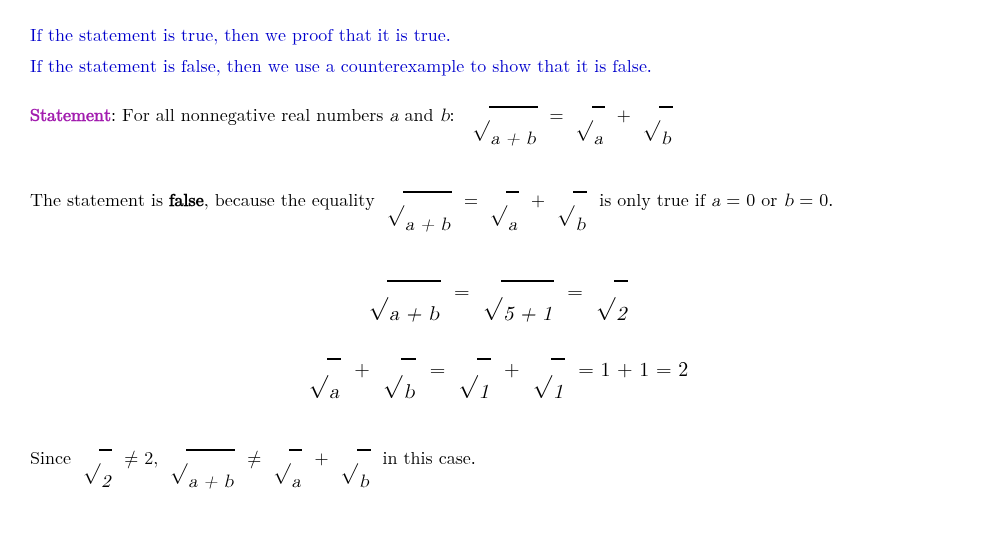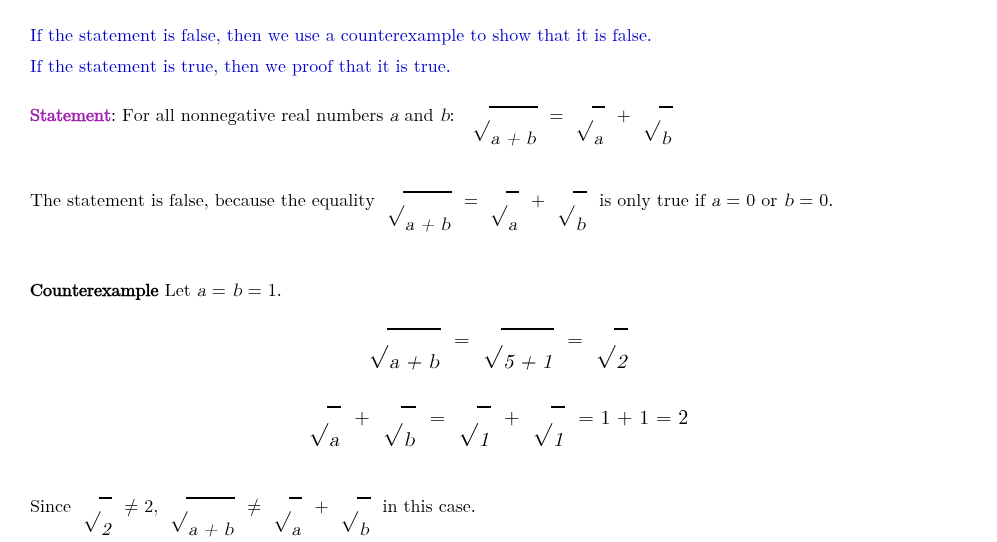"If the statement is false," p { order: before "If the statement is true," -> after "If the statement is true," }
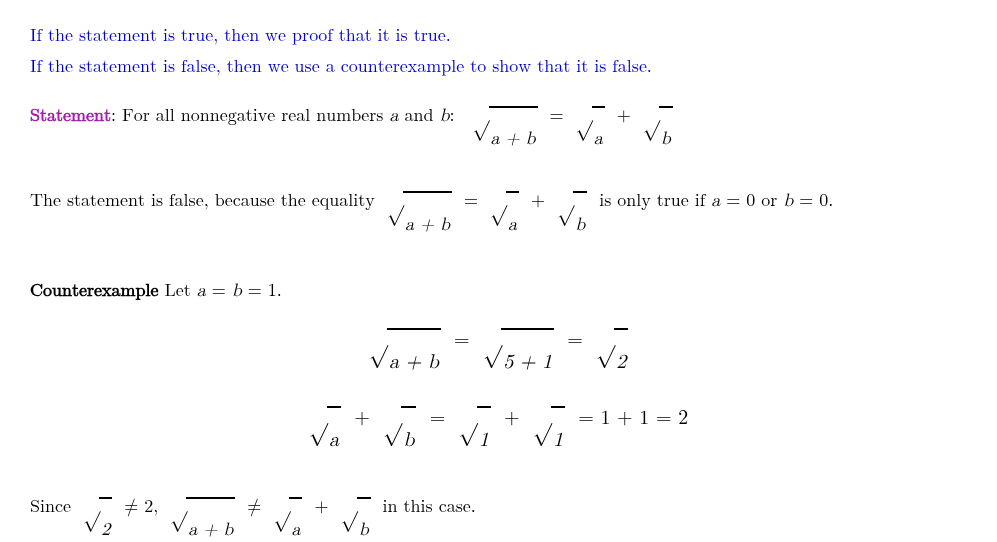"false" .bold-false { font-weight: normal -> bold }
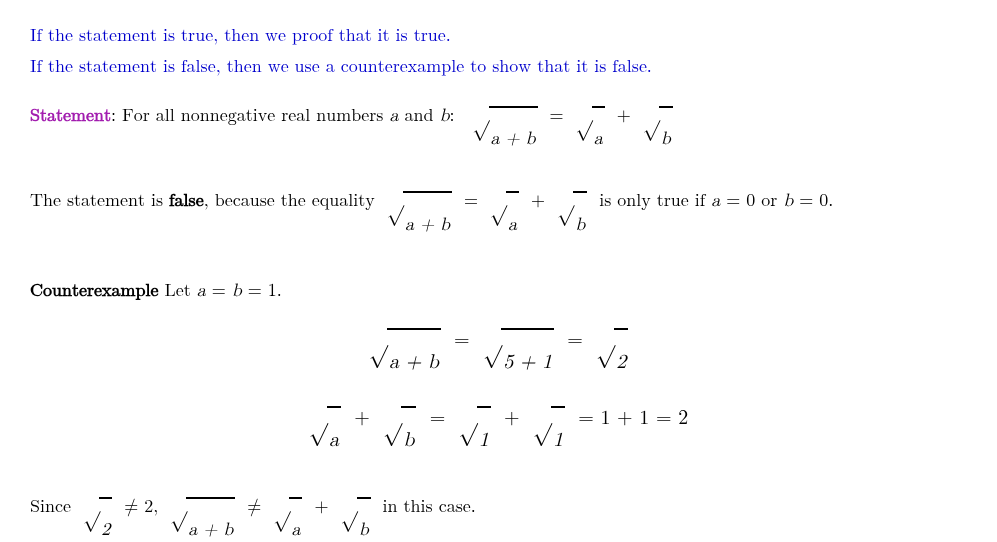"Counterexample Let a = b" div.counterexample-section { html: <div> <span>Counterexample</span> <span> Let <span>a</span> = <span>b</span> = 1.</span> </div> -> none }
